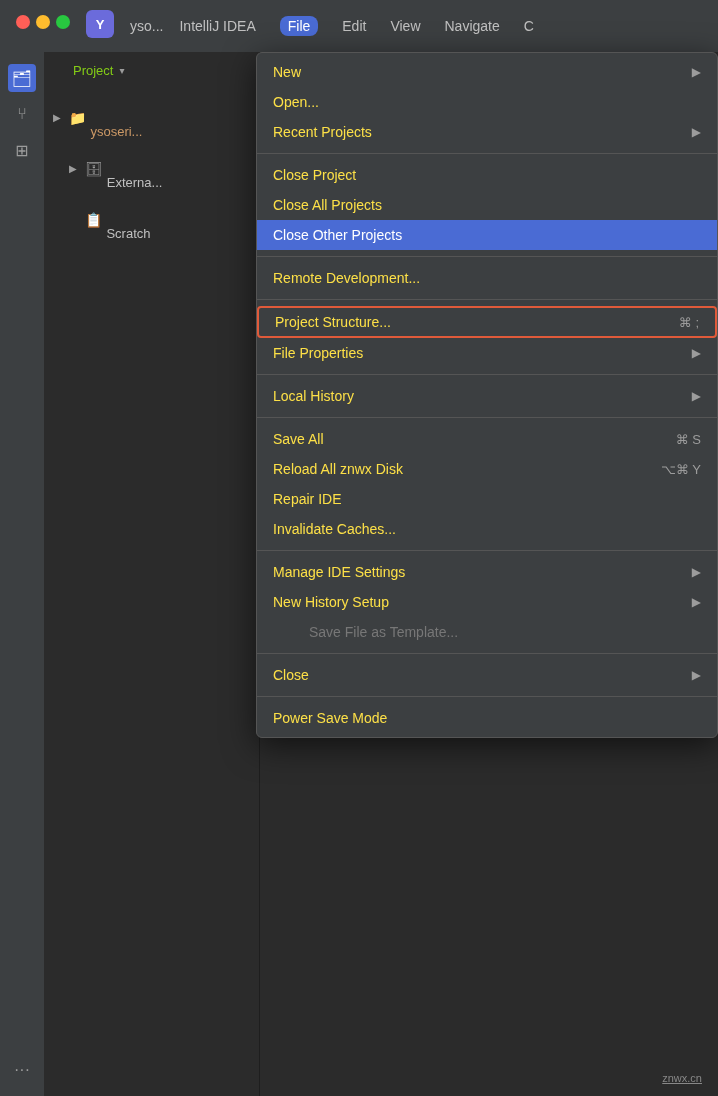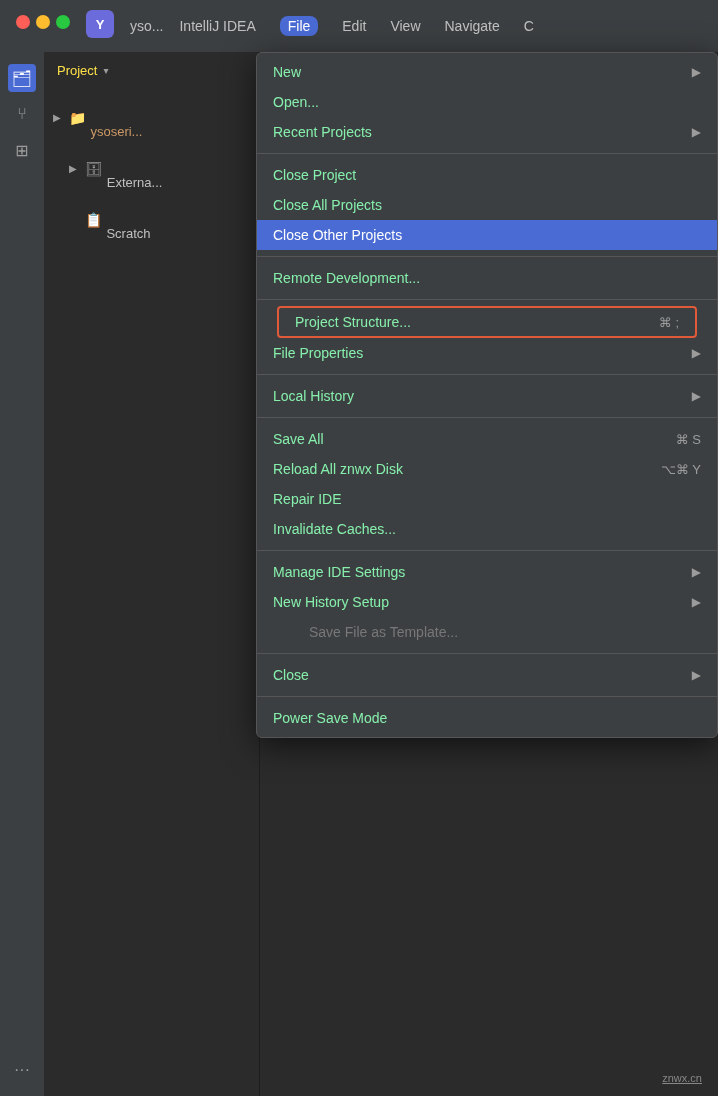"Project" .project-title { color: #fde047 -> #84cc16; margin-left: none -> 16px }
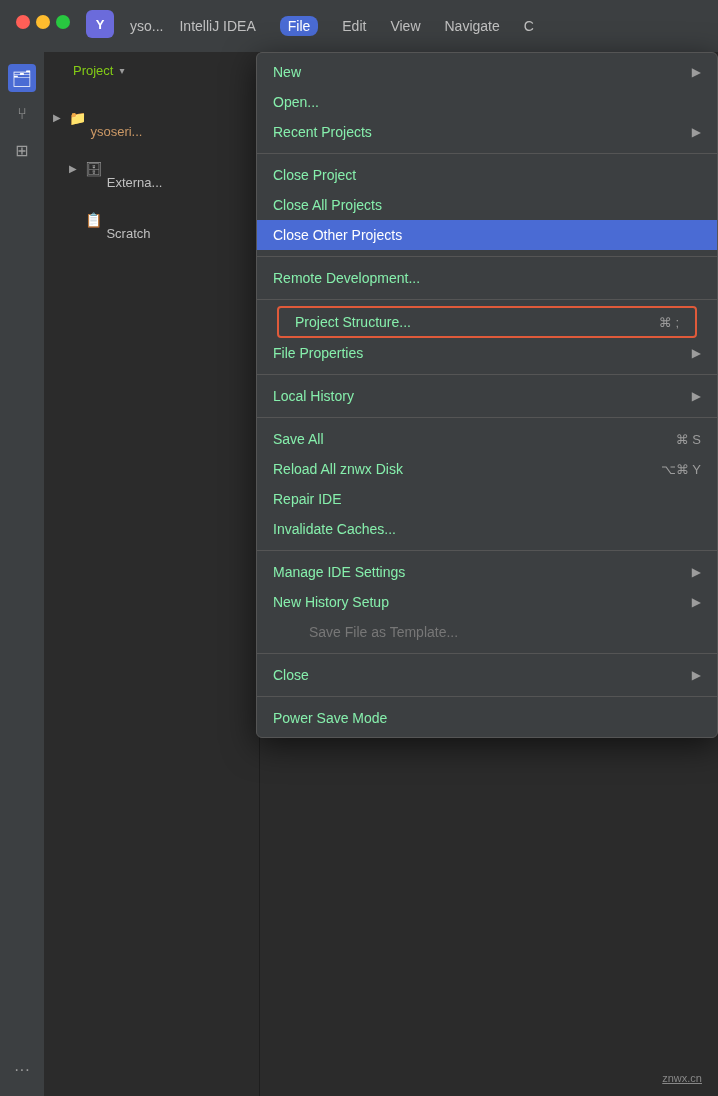"New" .menu-label { color: #86efac -> #fde047 }
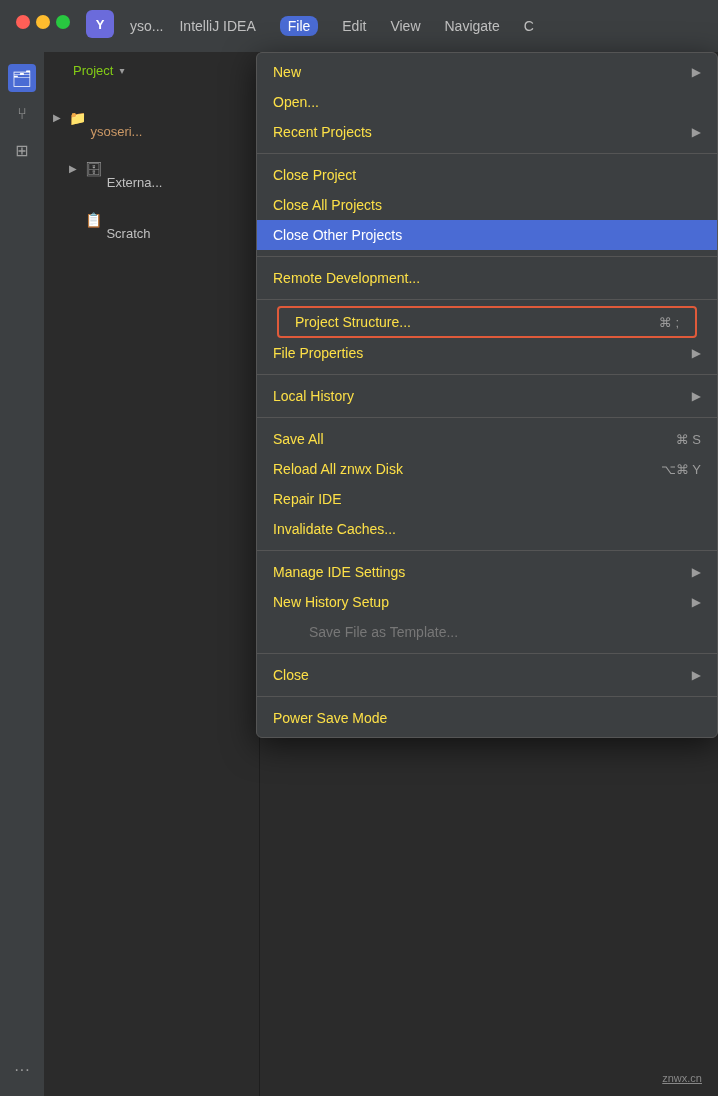"Project Structure..." .menu-row.project-structure { margin: 0 20px -> 0 0 }
